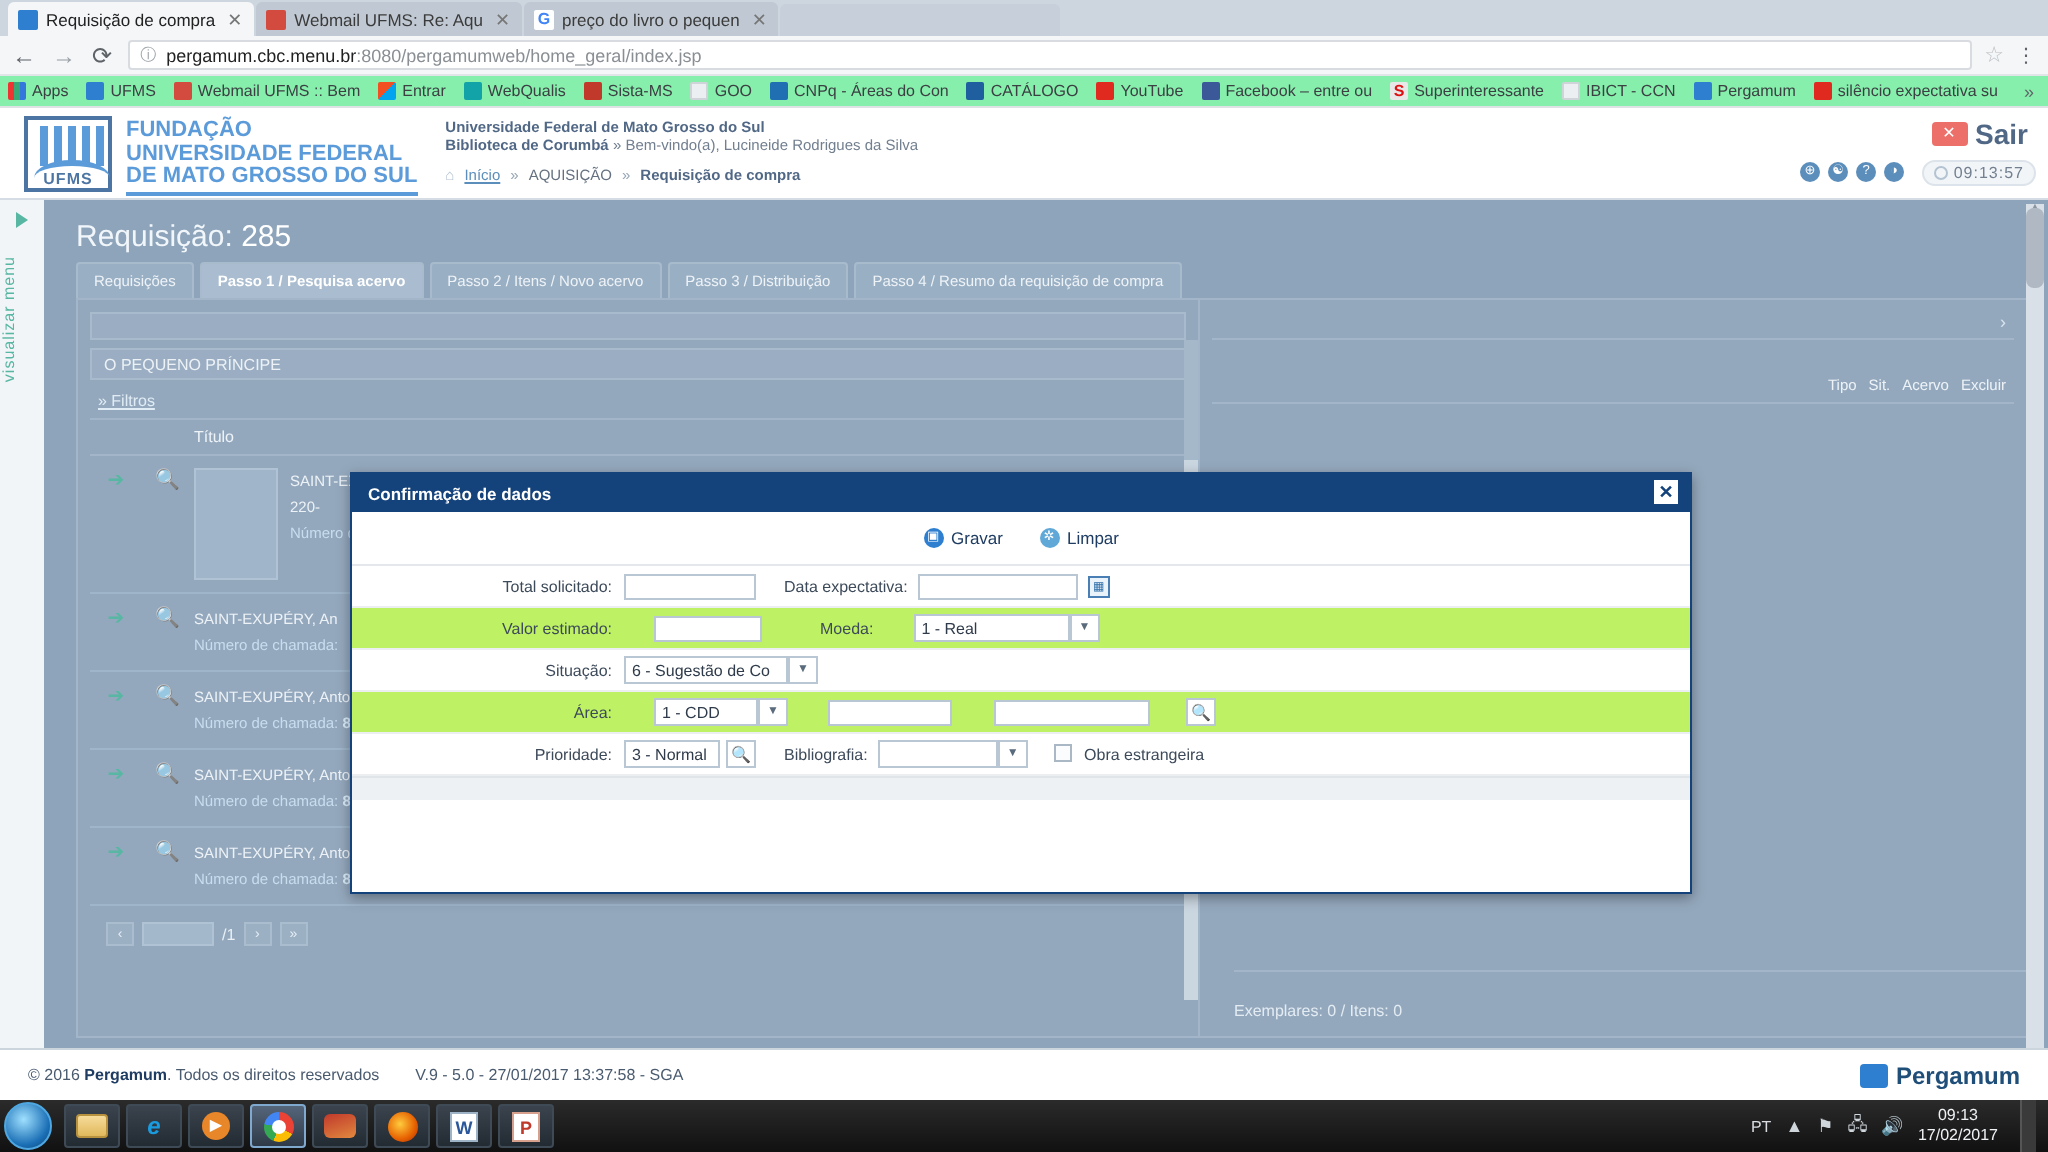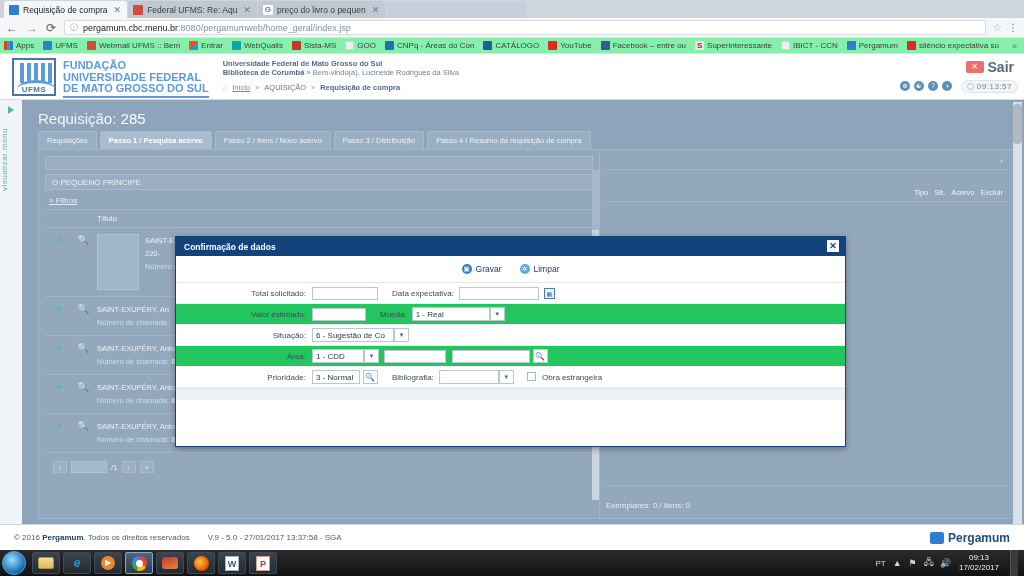"Federal UFMS: Re: Aqu" span.tablabel { text: Federal -> Webmail }
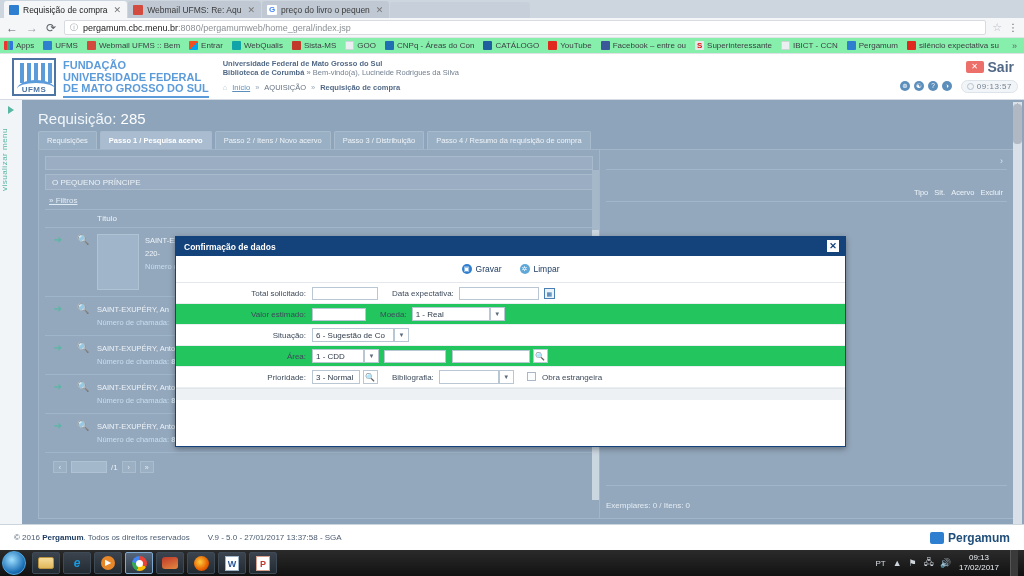"Valor estimado:" .frow.alt { background: #22c55e -> #bef264; gap: none -> 15px }
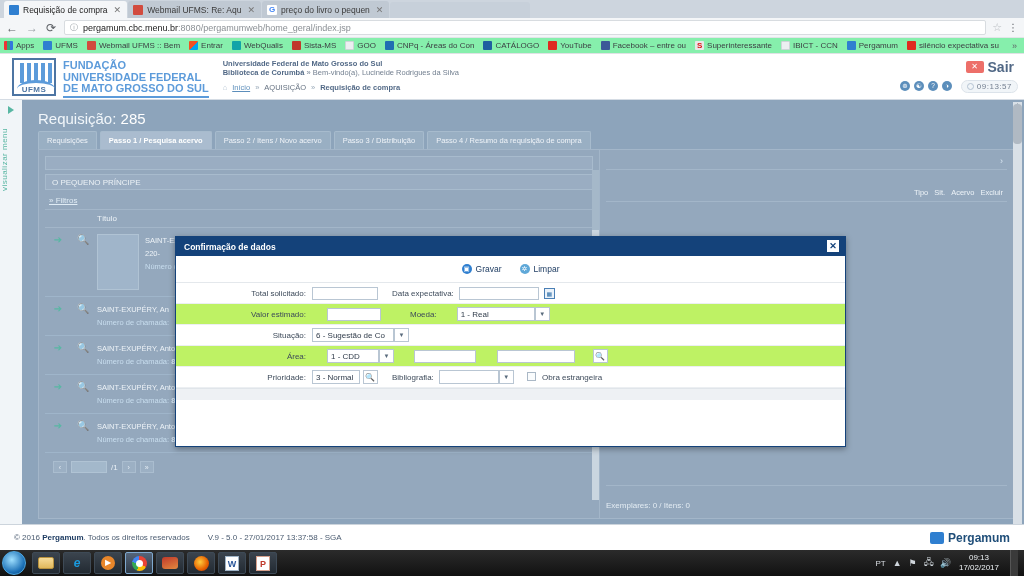"Exemplares: 0 / Itens: 0" .pr-foot { left: 6px -> 17px }
